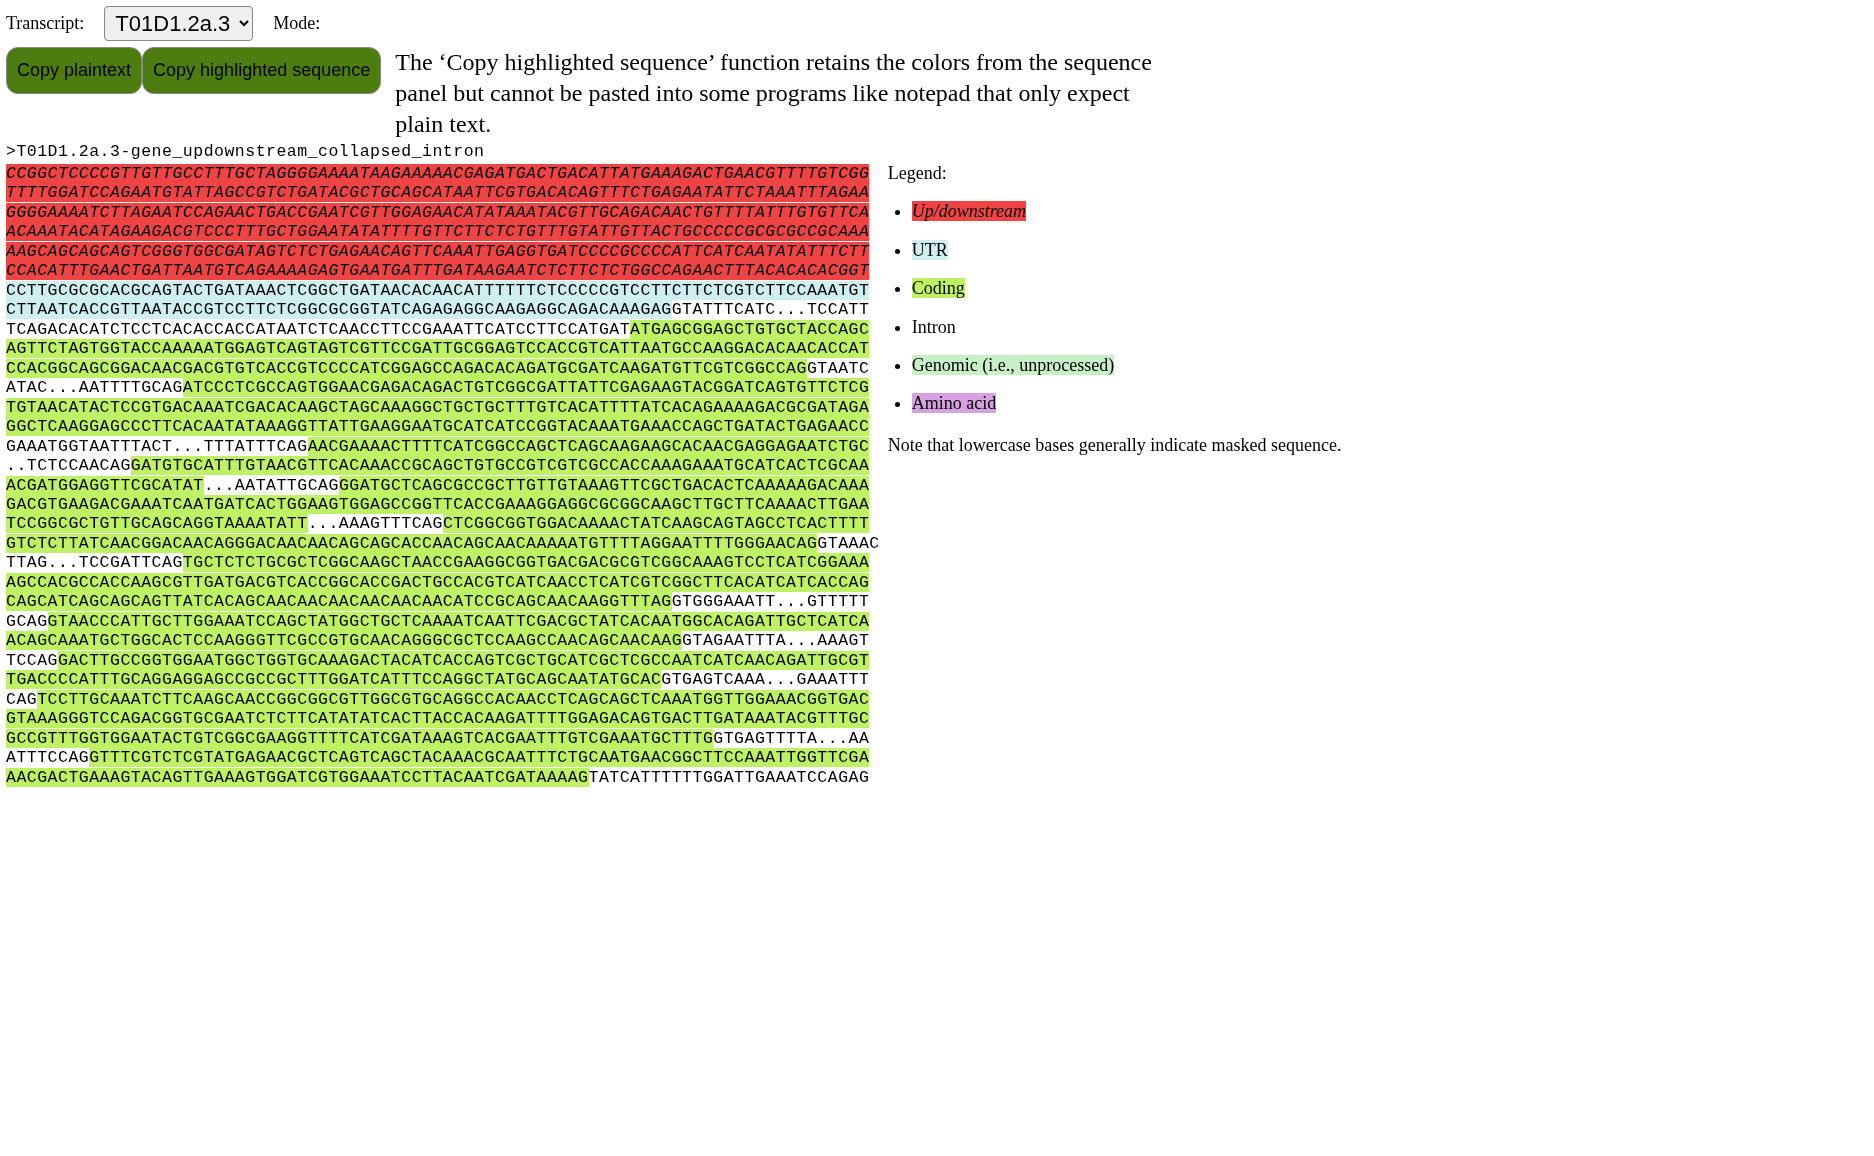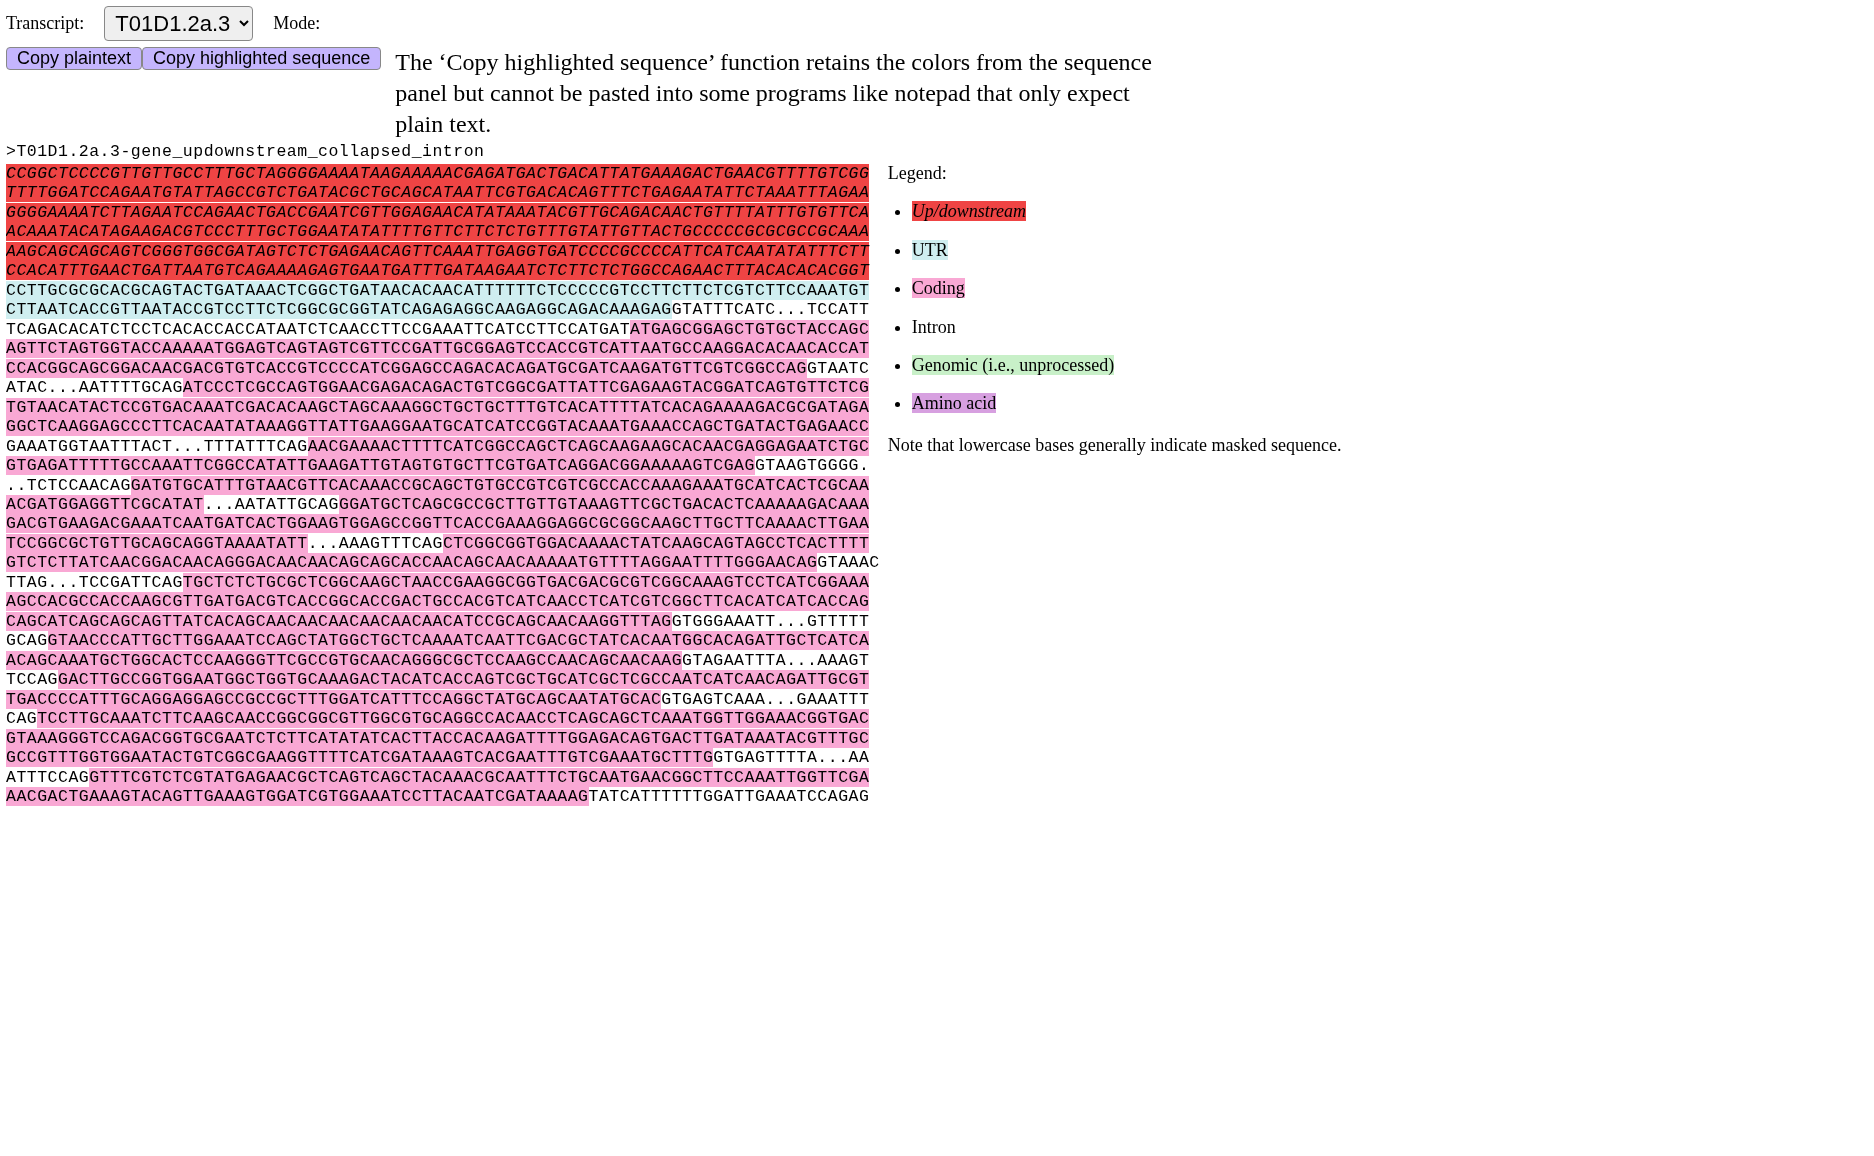"Copy plaintext" button { background: #c4b5fd -> #4d7c0f; border-radius: 4px -> 12px; padding: 0 10px -> 12px 10px }
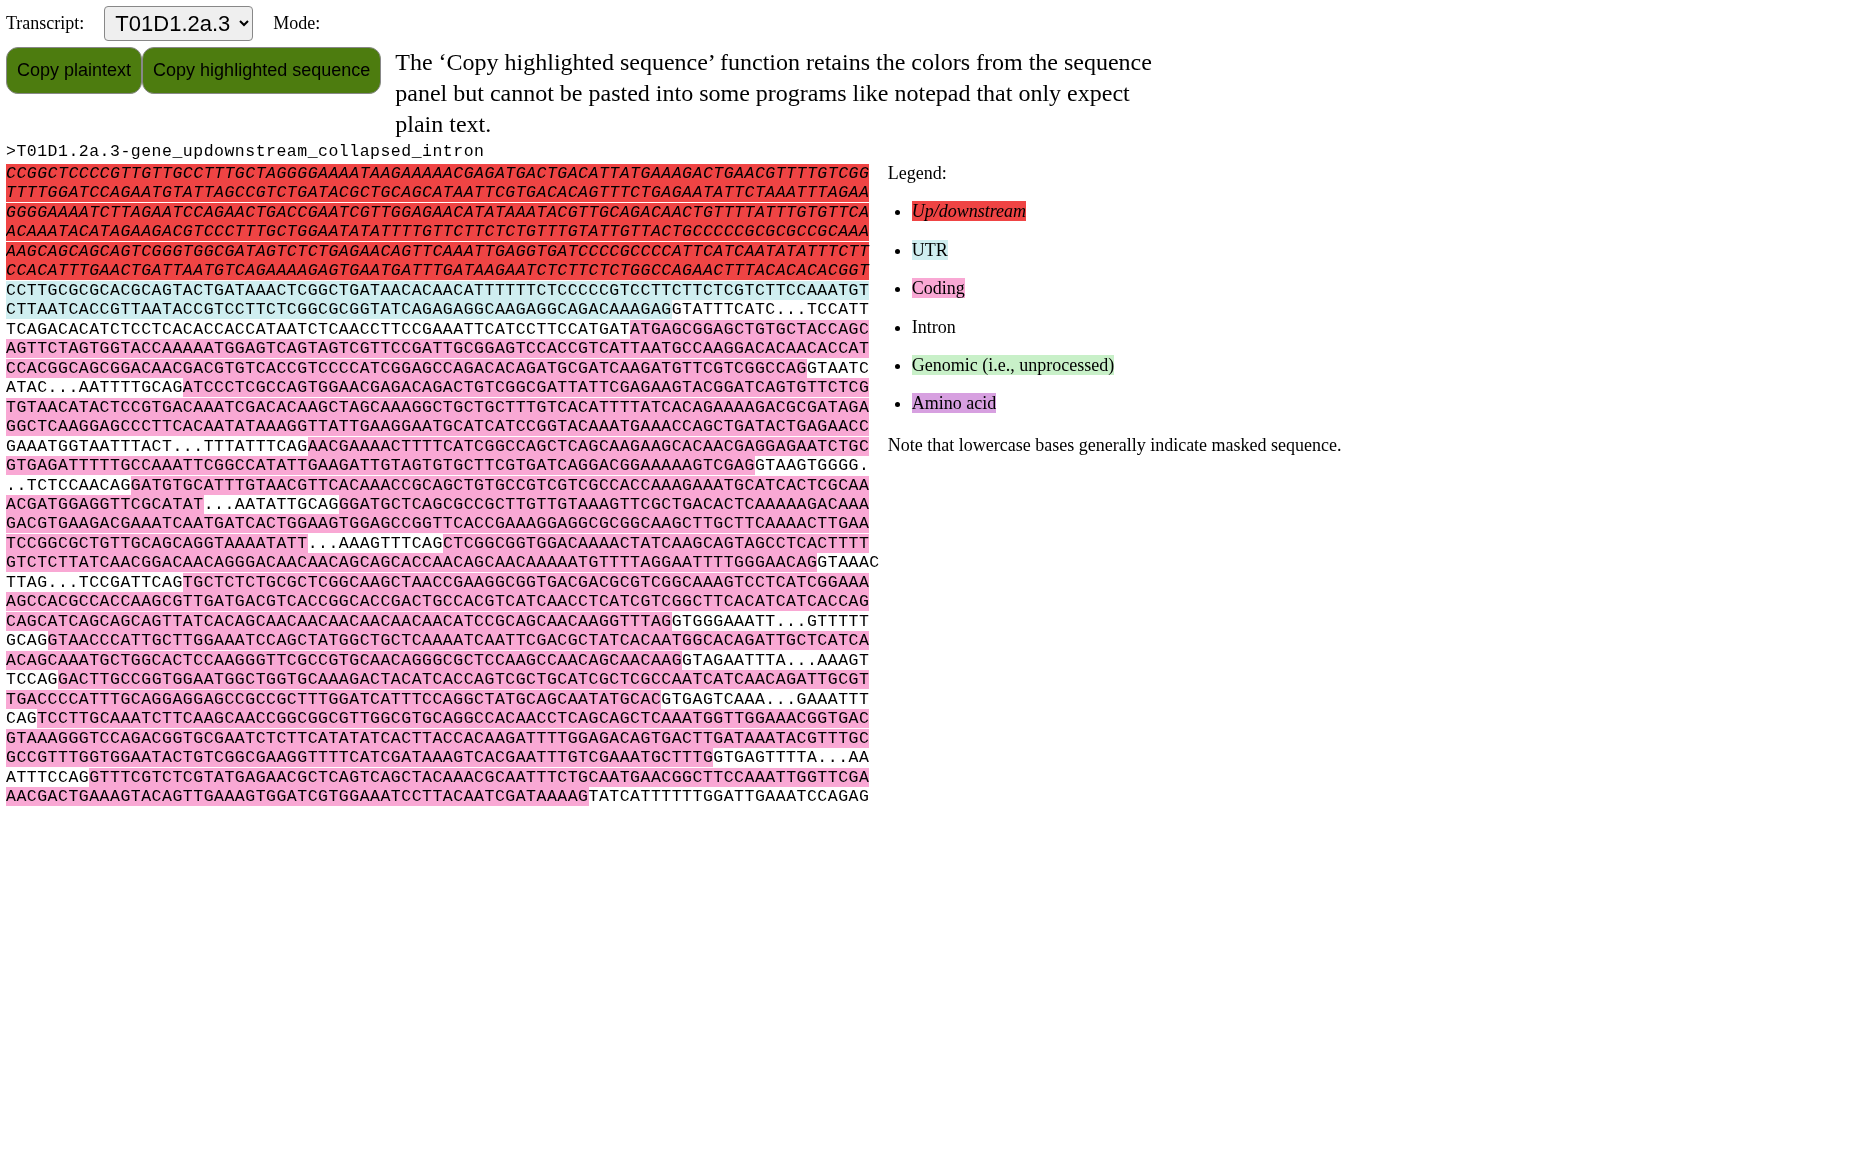"Coding" .hl-cds { background: #f9a8d4 -> #bef264 }
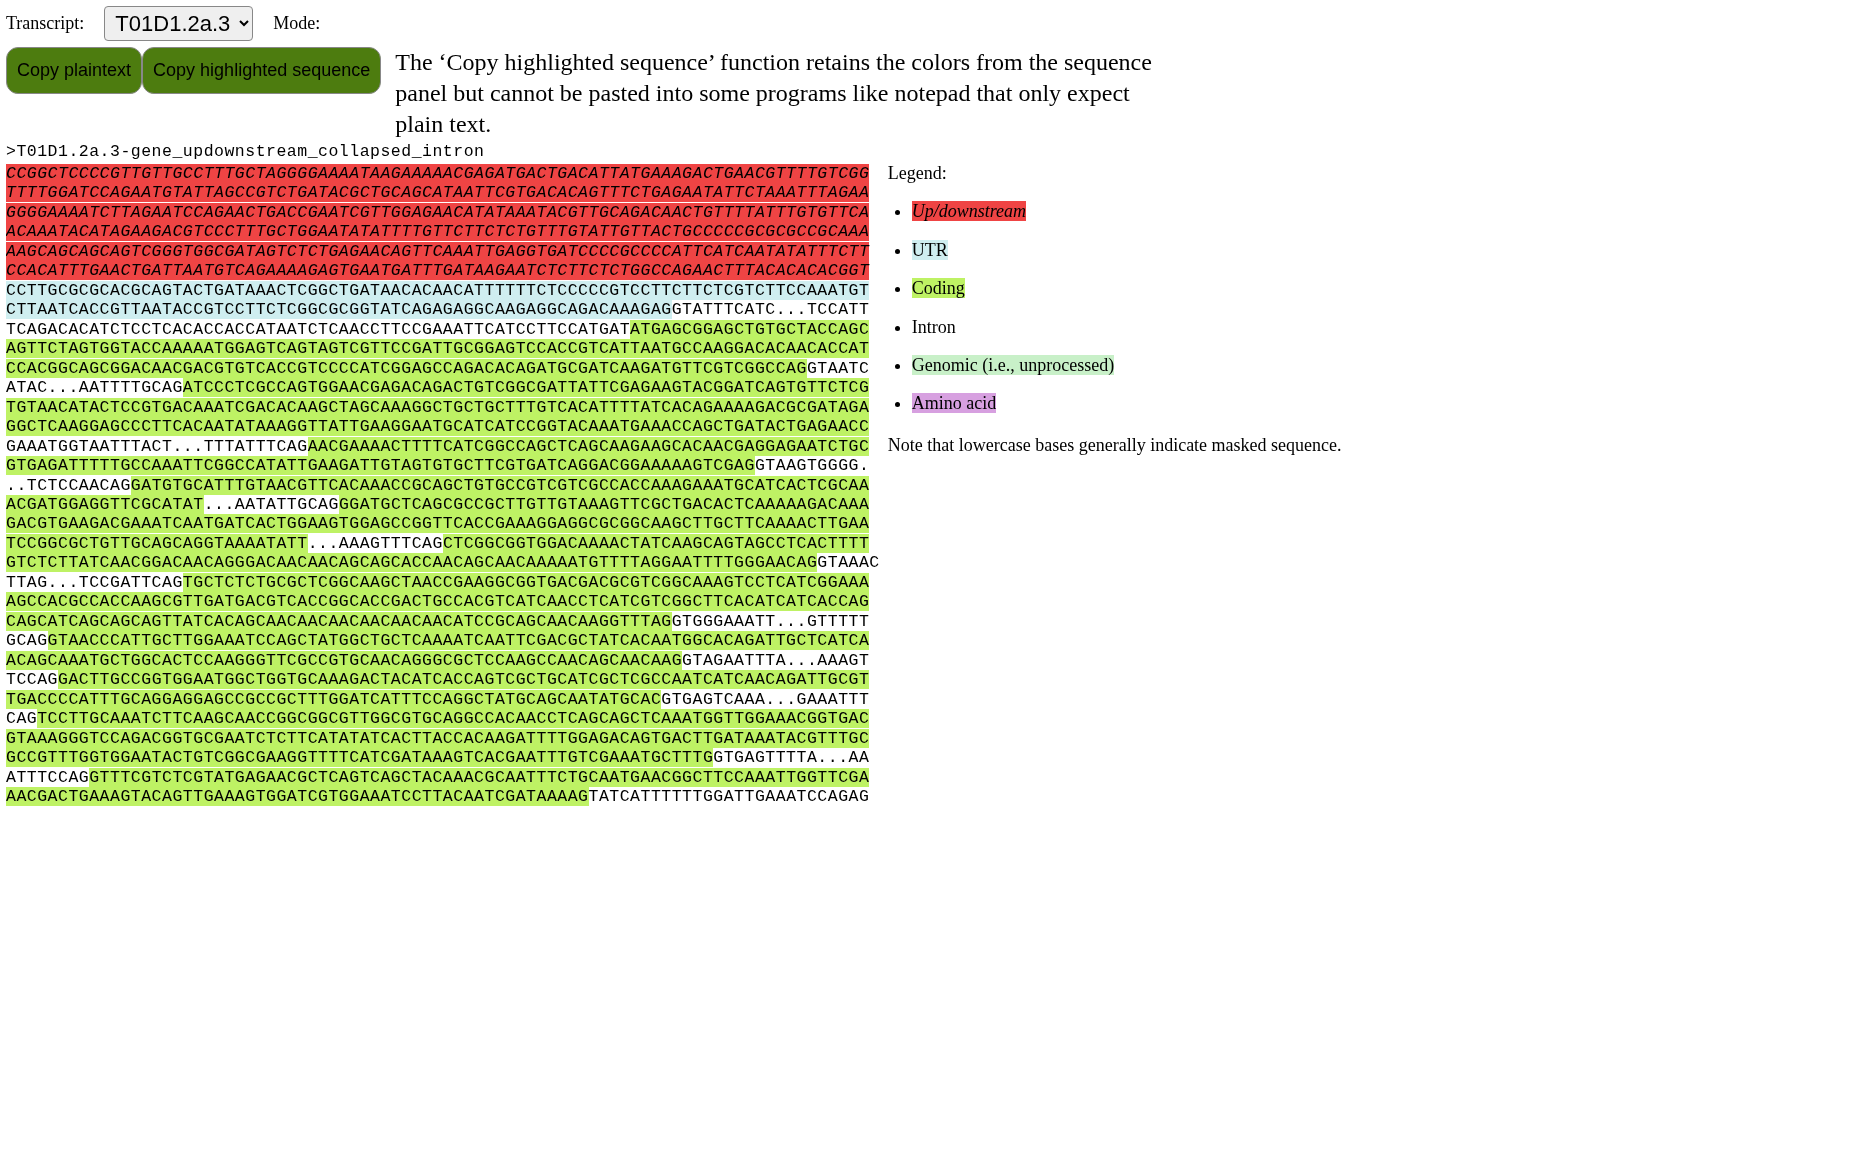"GTGAGATTTTTGCCAAATTCGGCCATATTGAAGATTGTAG" div { html: <div><span>GTGAGATTTTTGCCAAATTCGGCCATATTGAAGATTGTAGTGTGCTTCGTGATCAGGACGGAAAAAGTCGAG</span><span>GTAAGTGGGG.</span></div> -> none }
